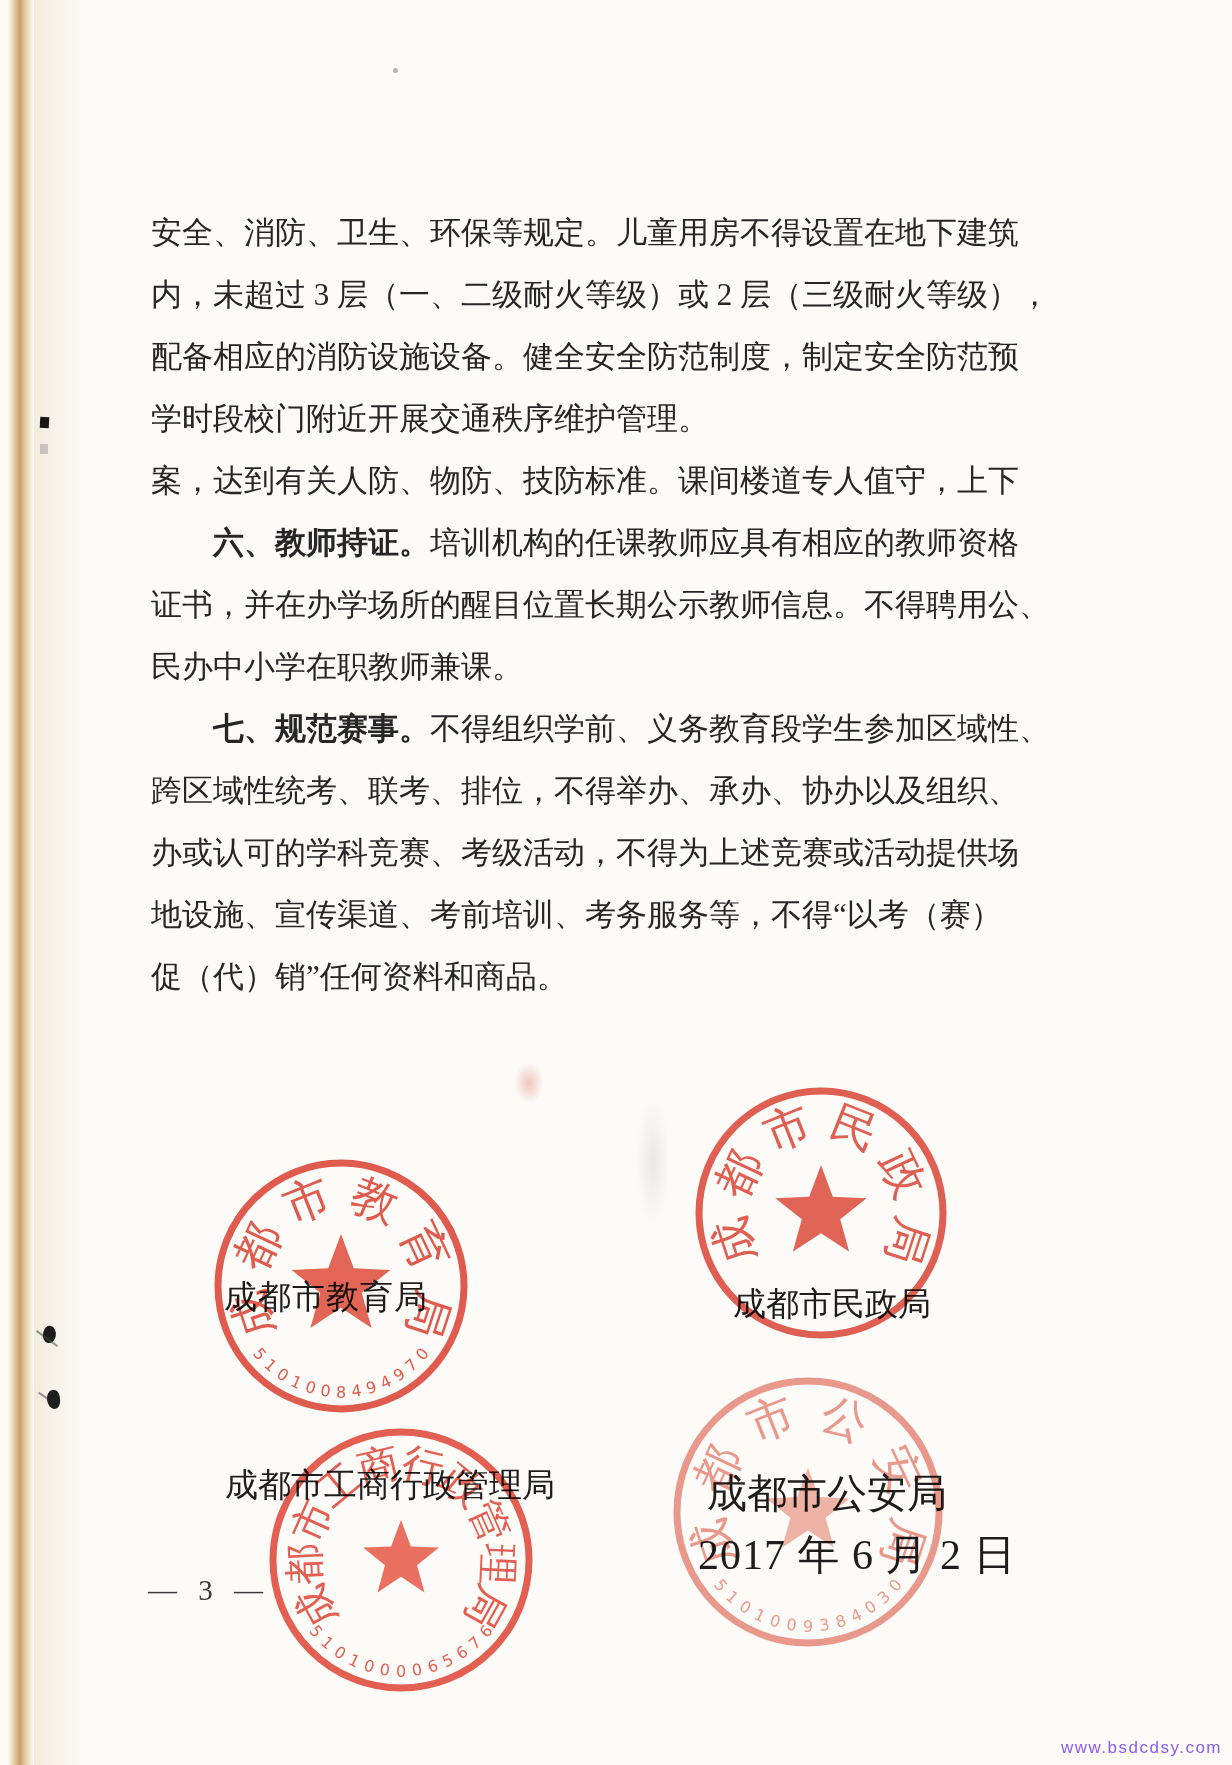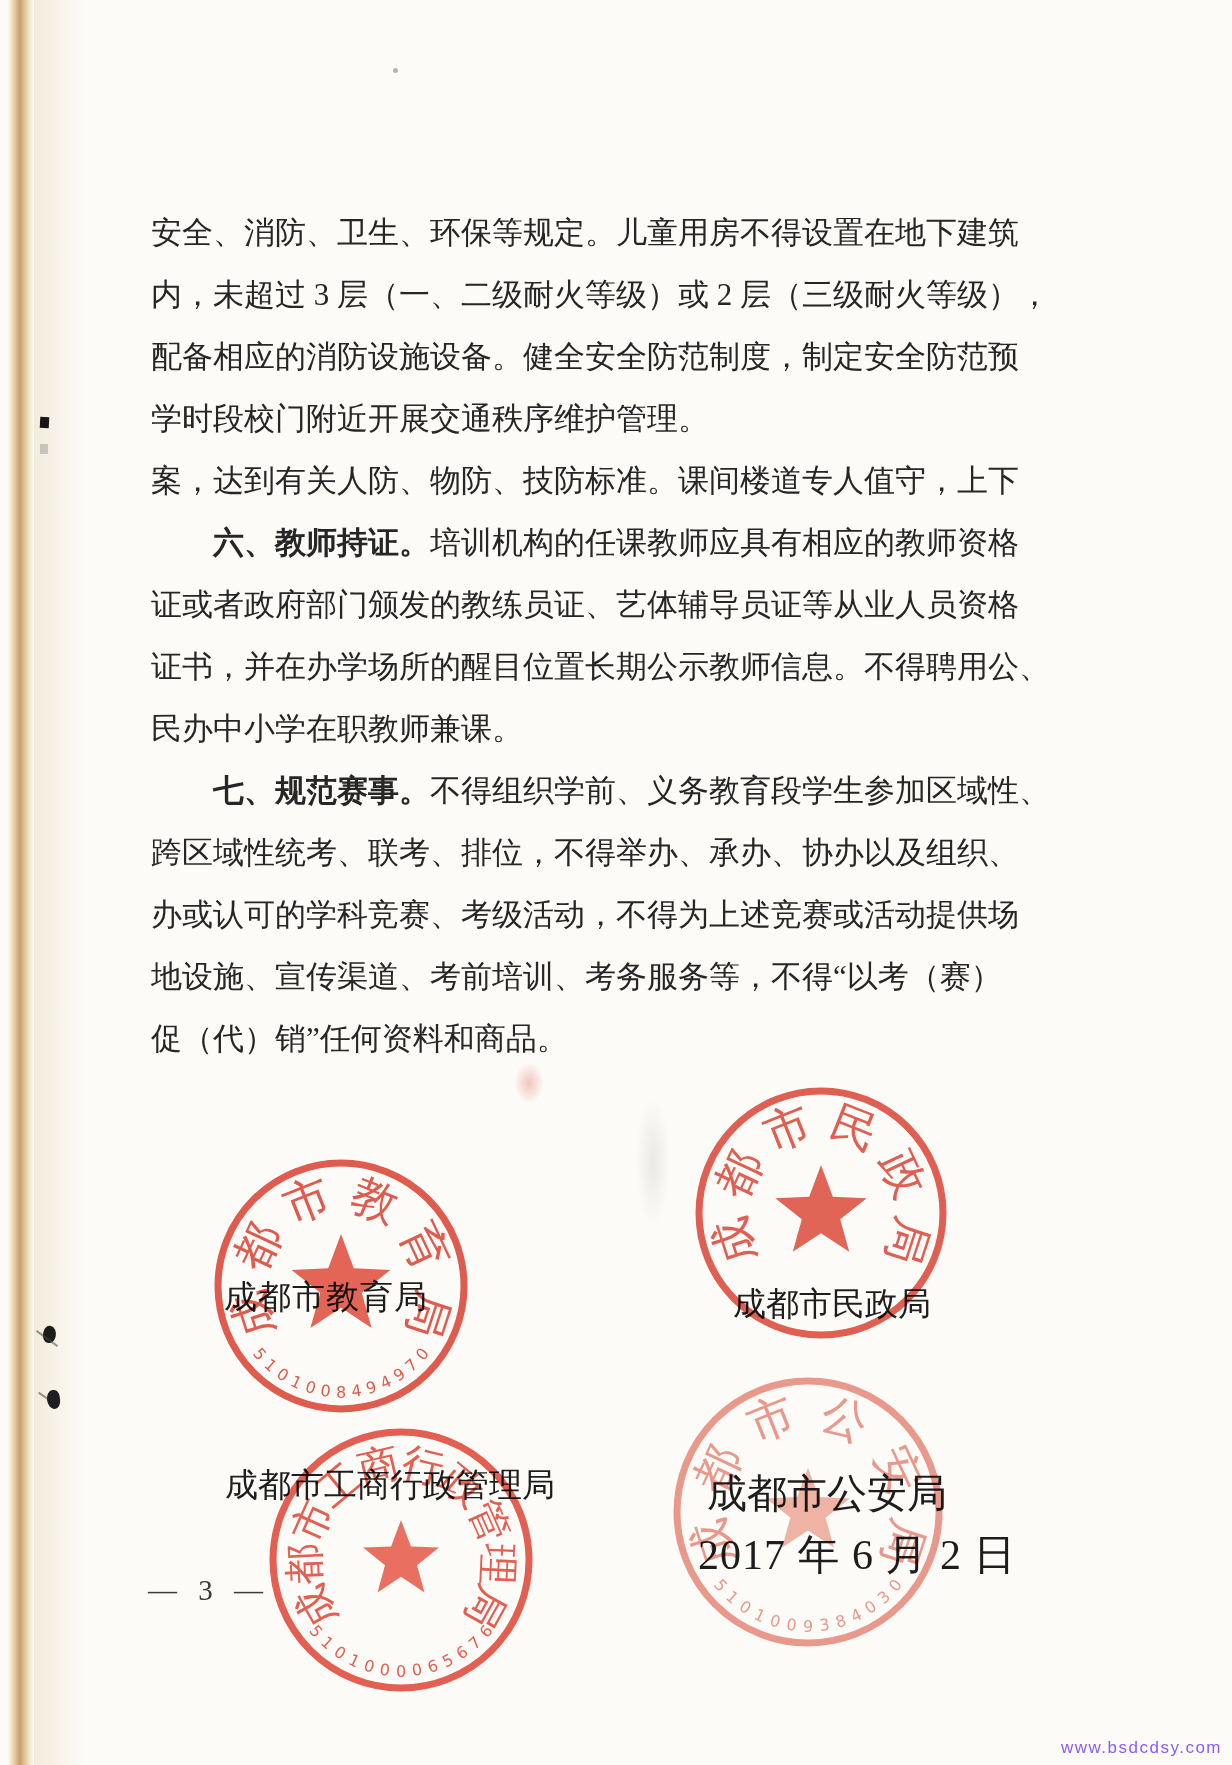"证或者政府部门颁发的教练员证、艺体辅导员证等从业人员资格" div.tline { html: <div>证或者政府部门颁发的教练员证、艺体辅导员证等从业人员资格</div> -> none }
